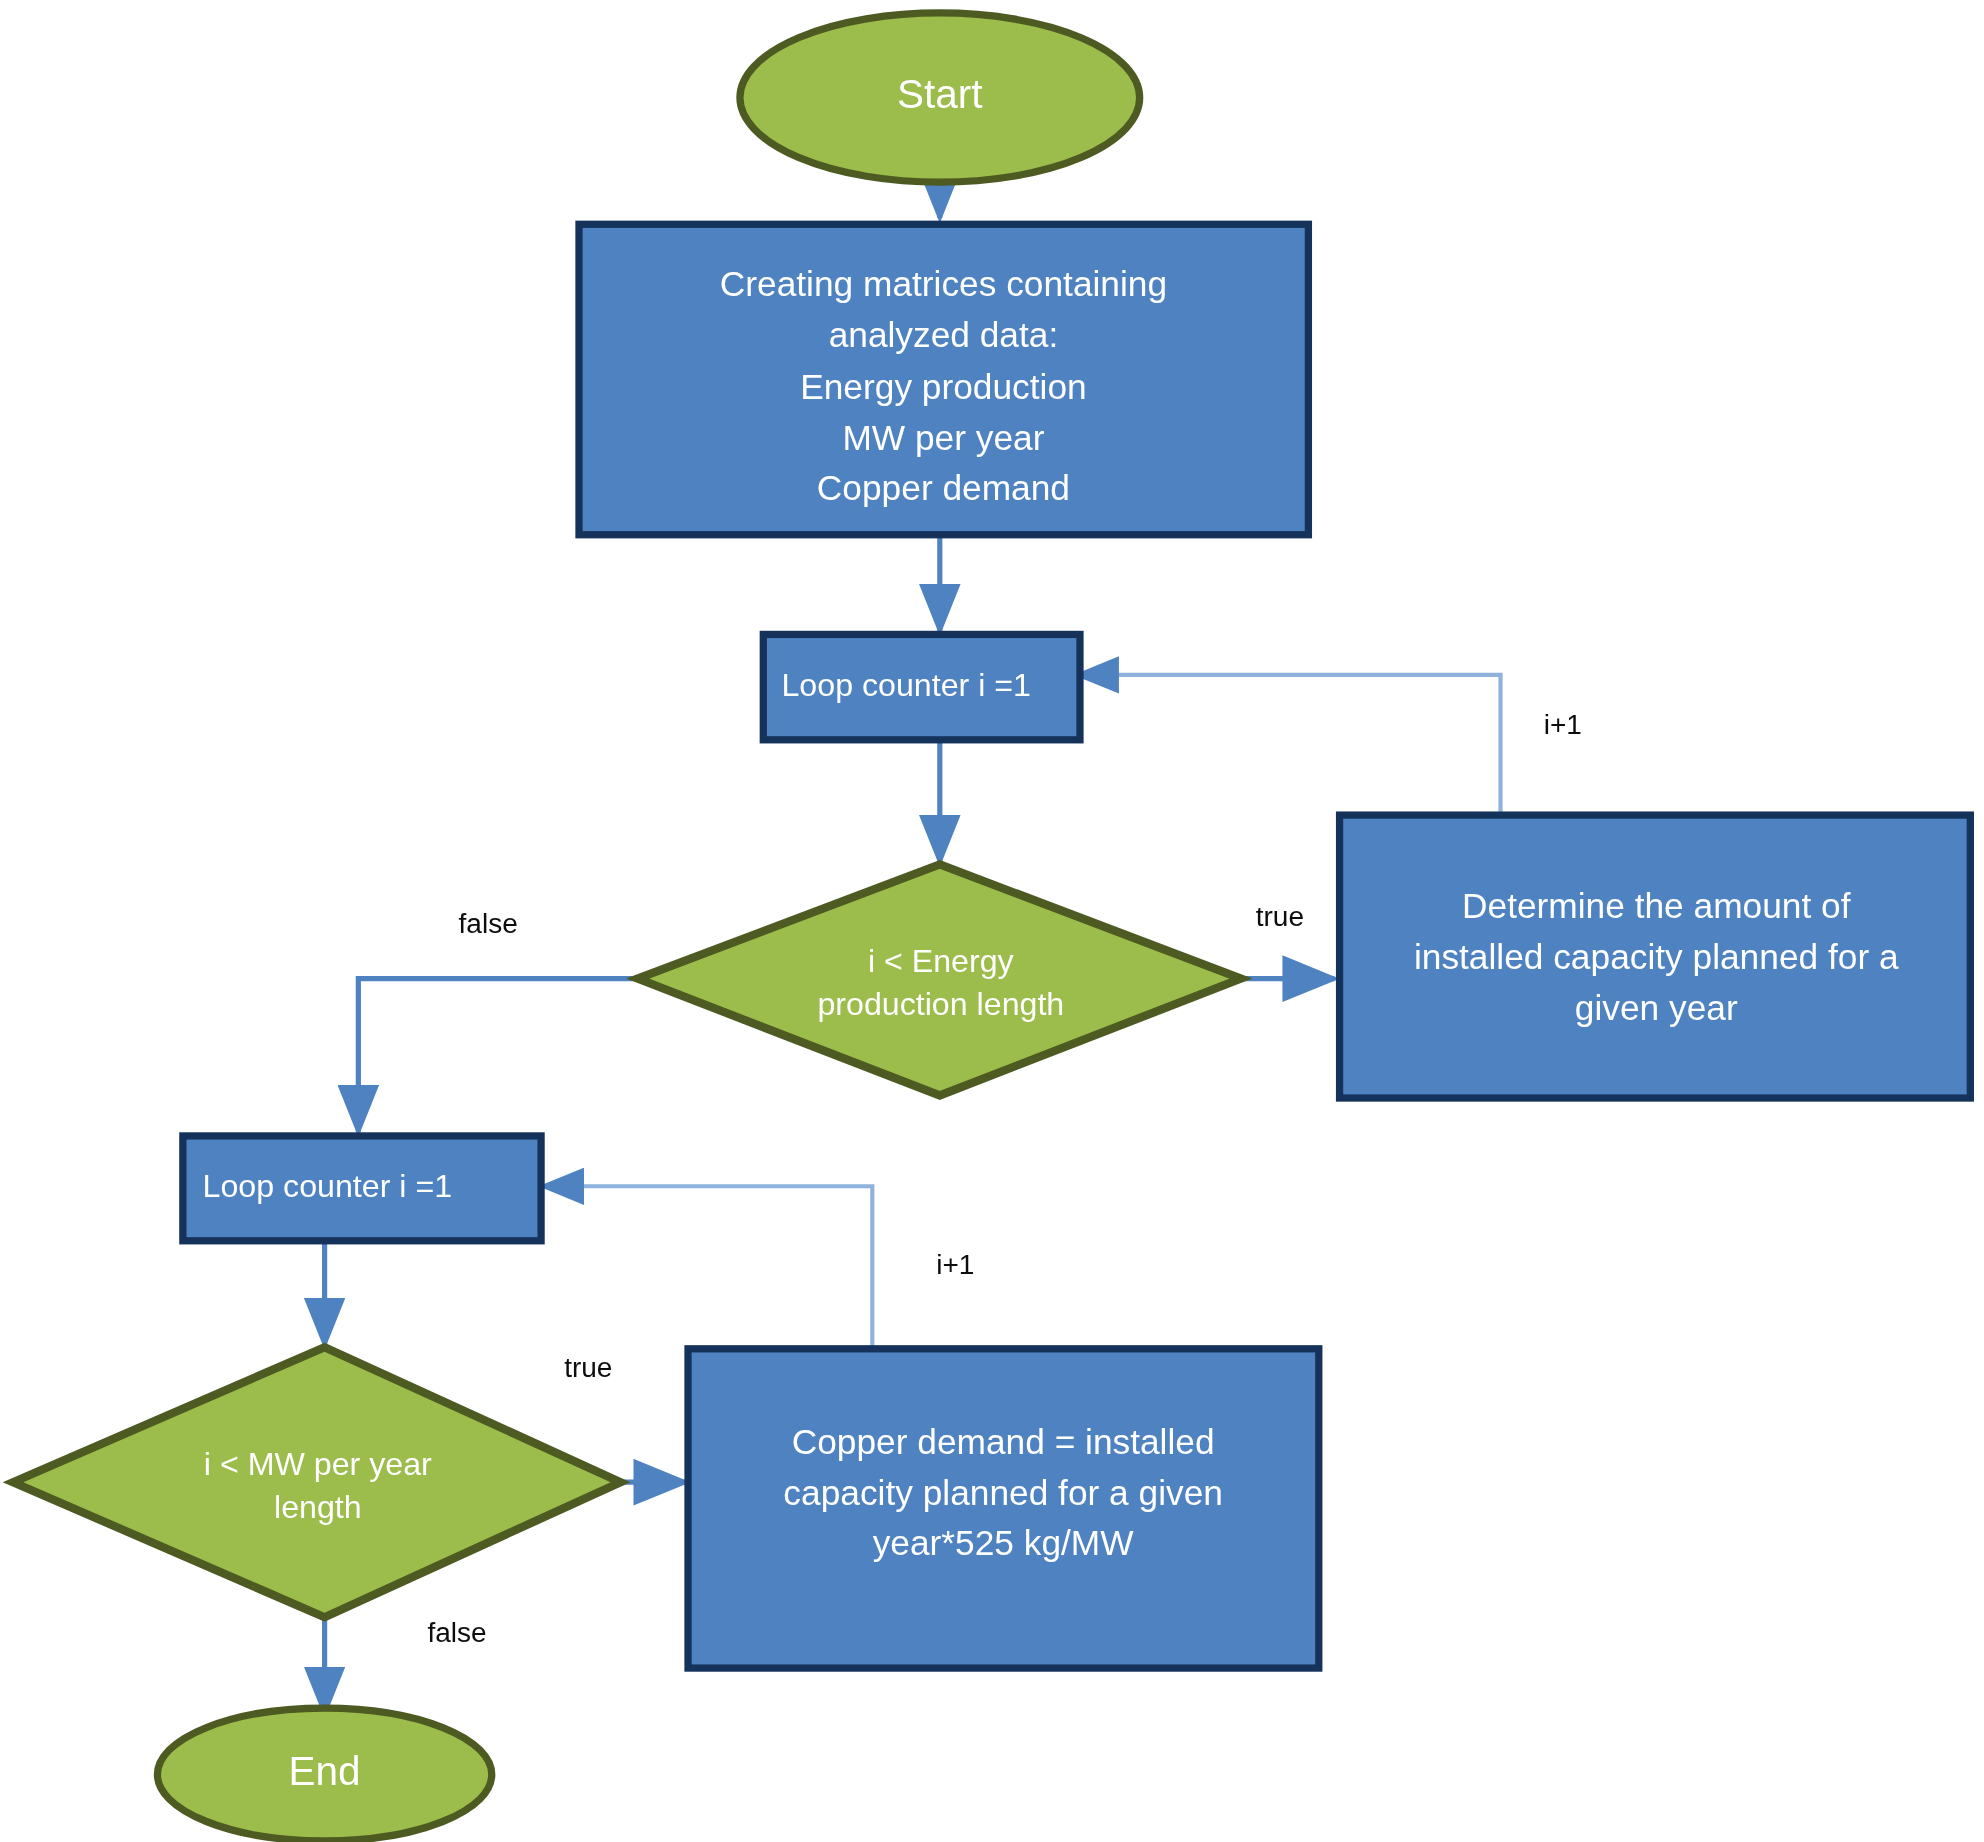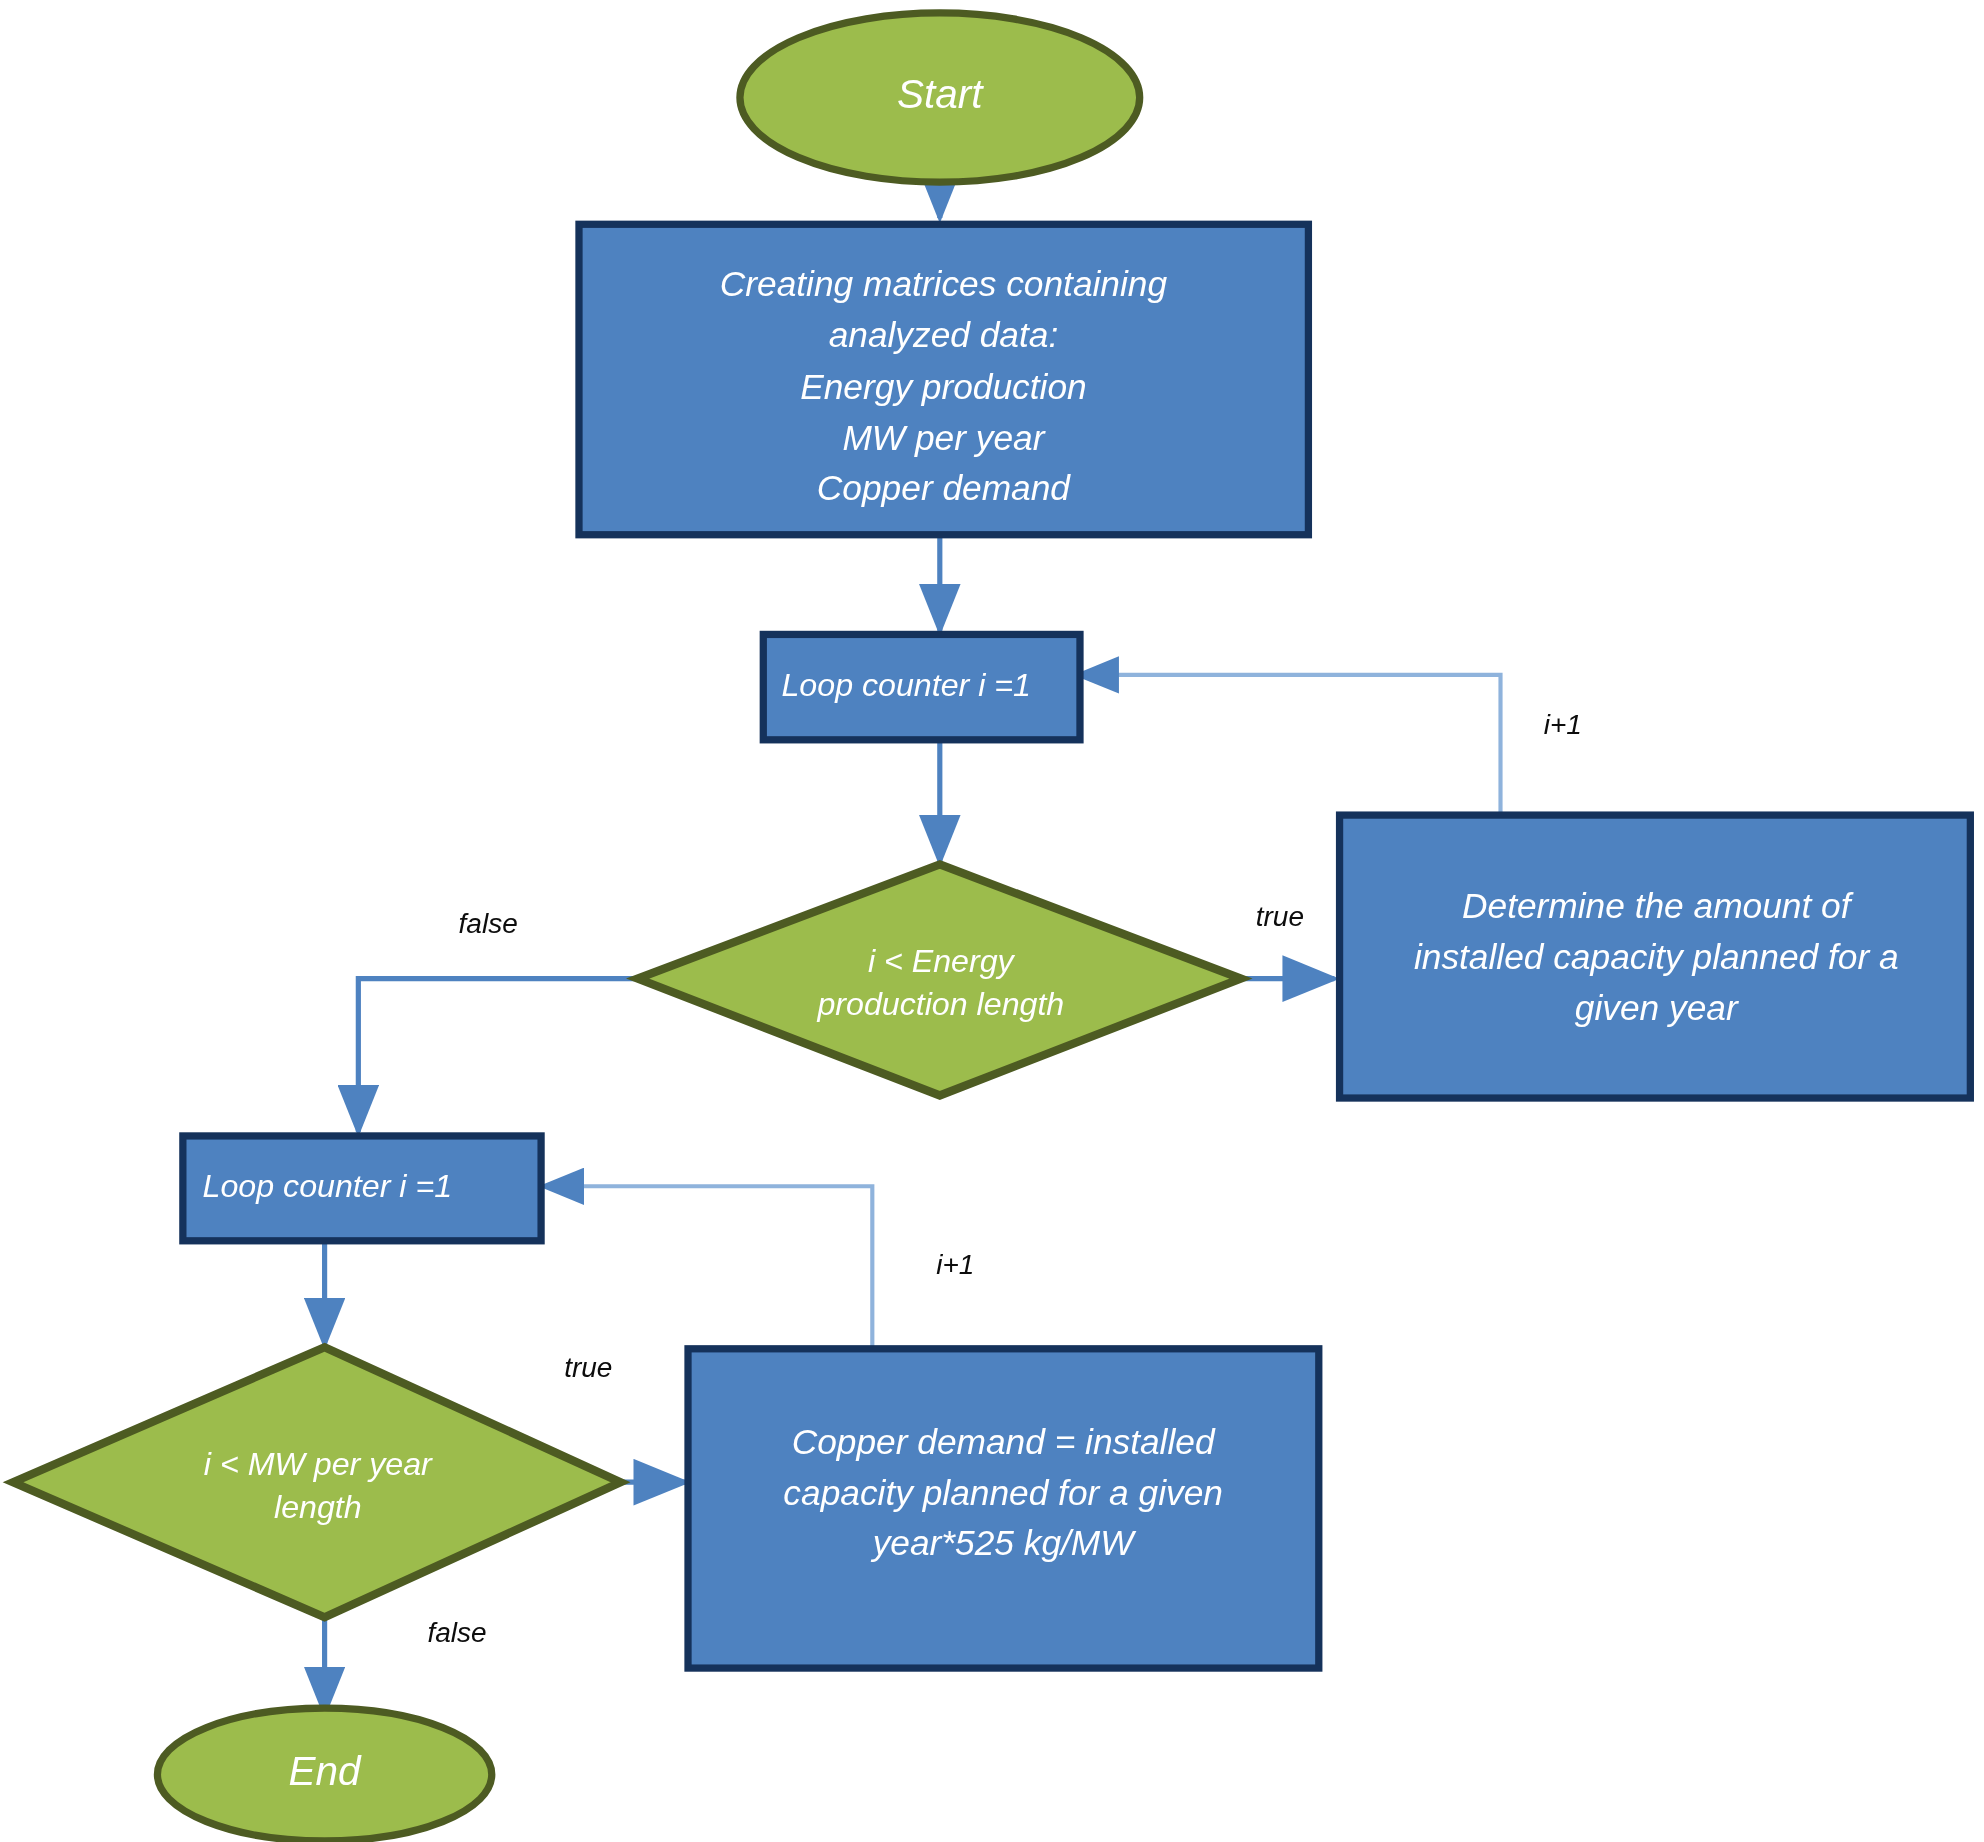"Start" #flowchart-root { font-style: italic -> none }
